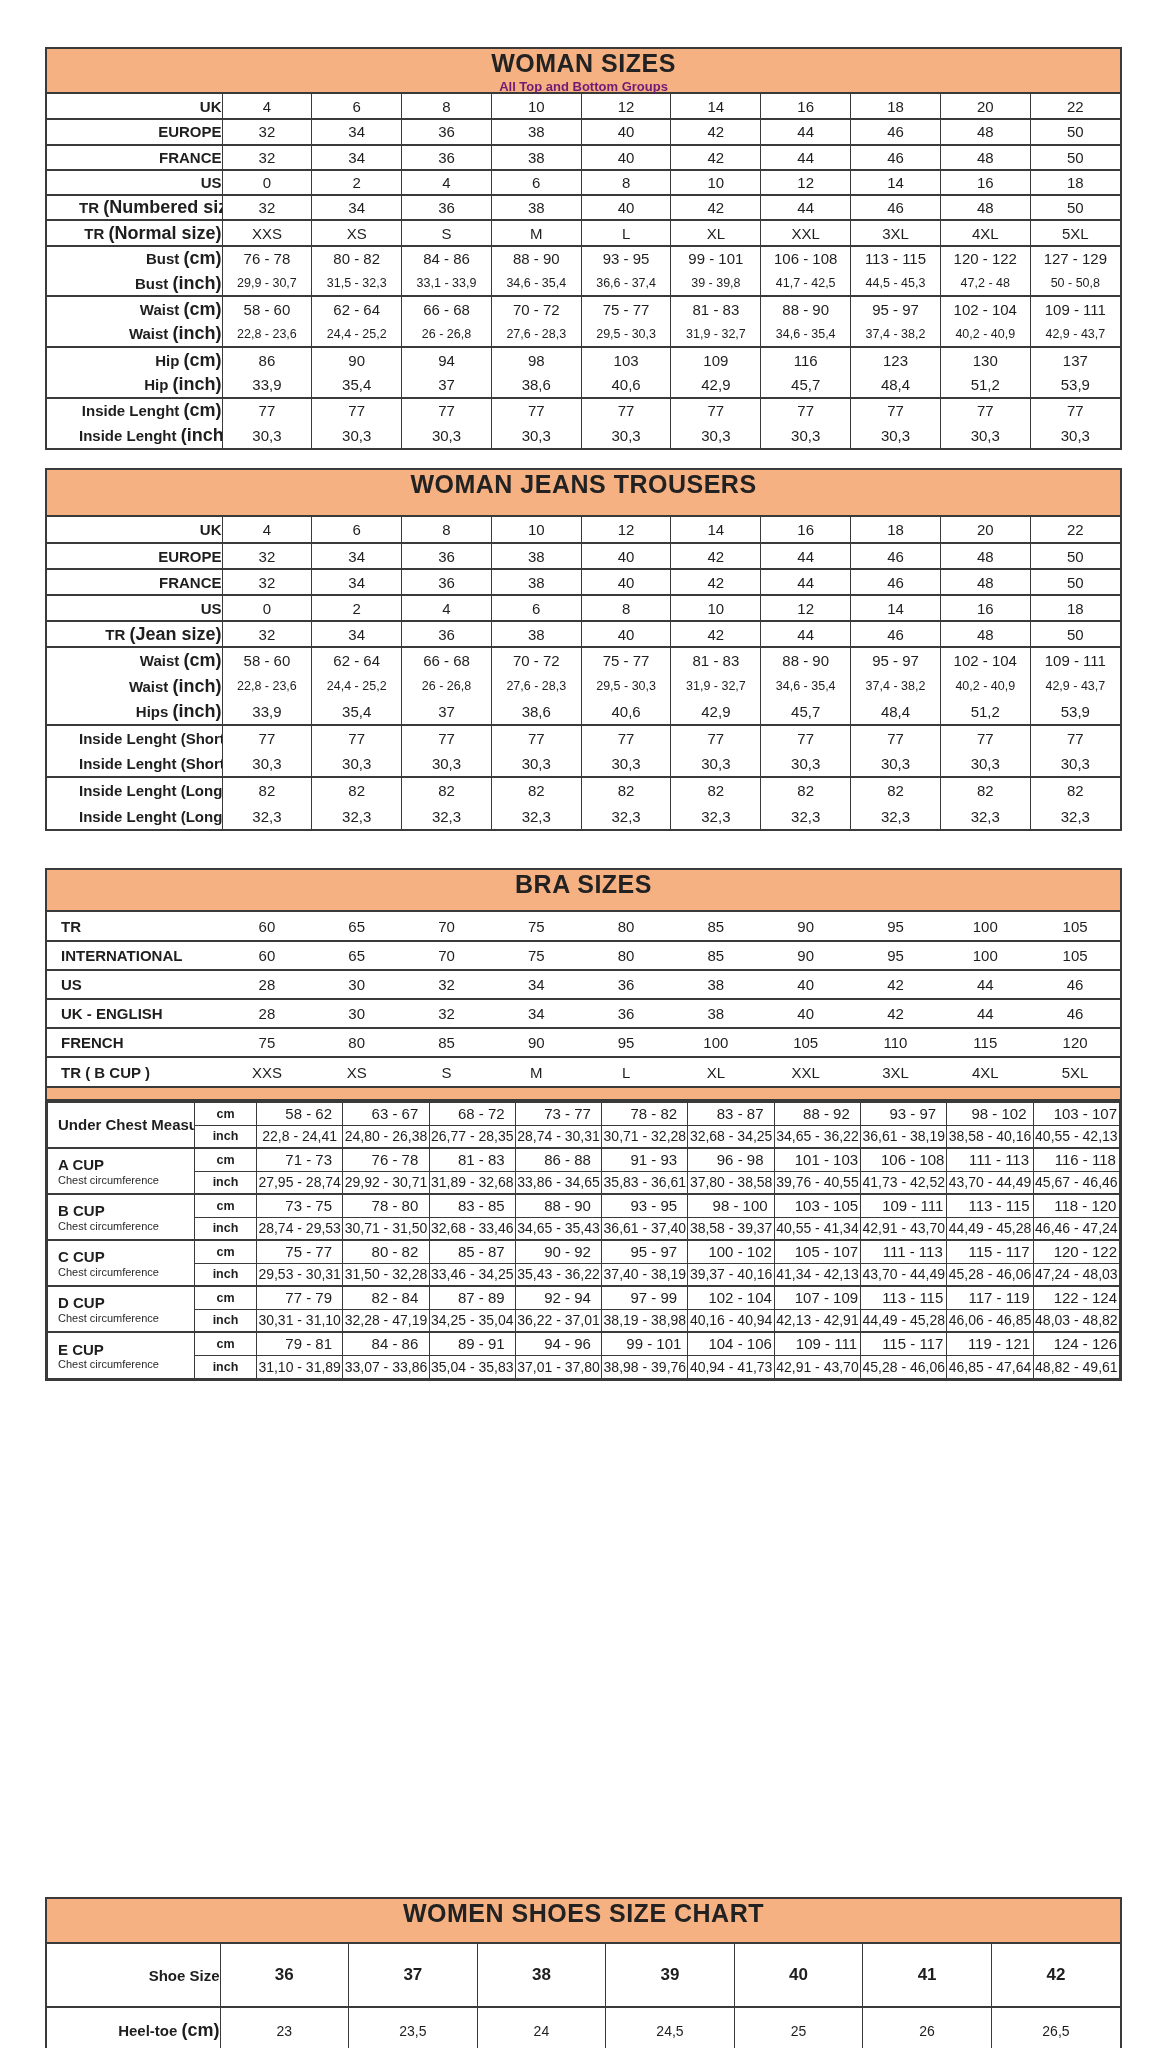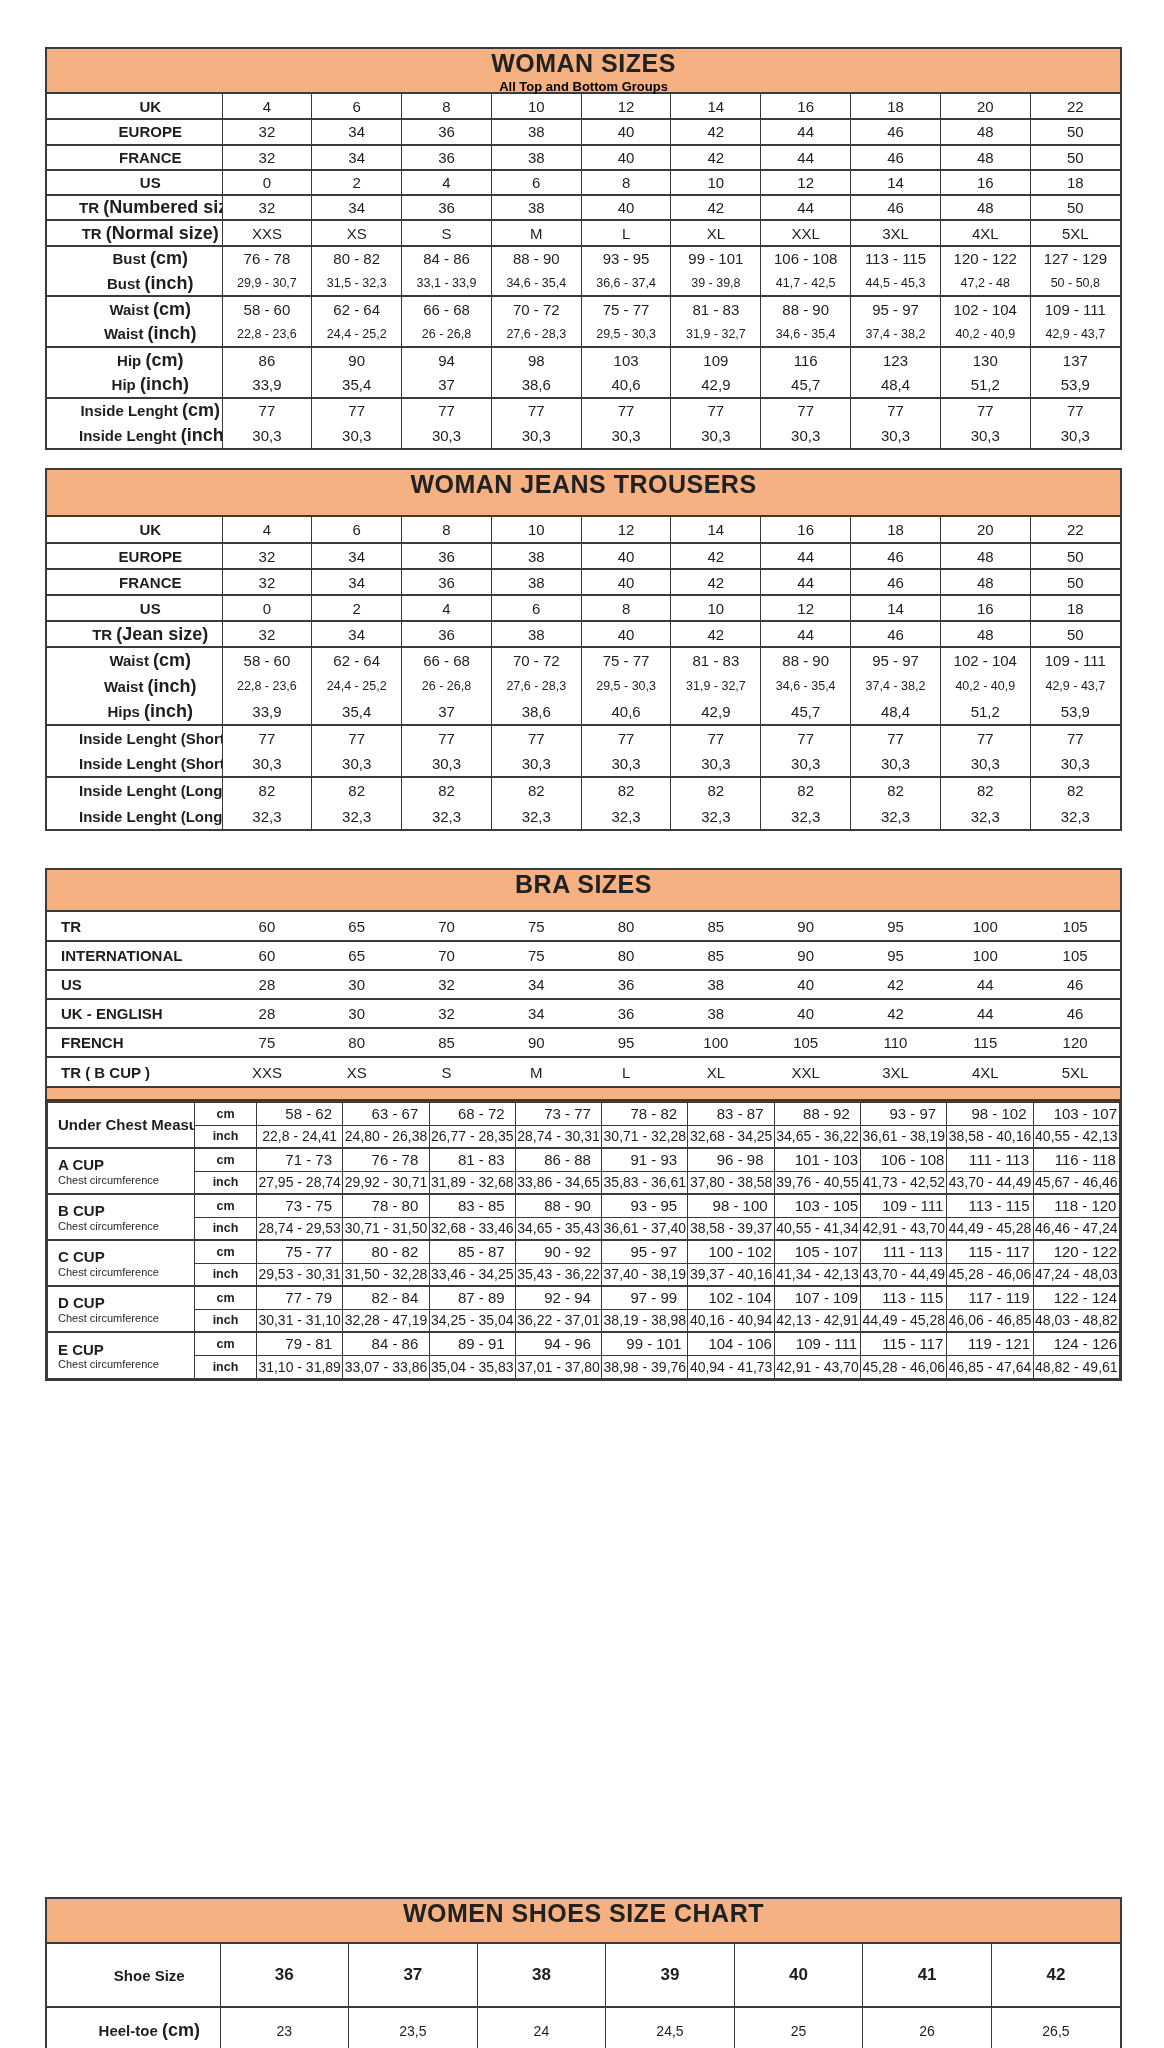"All Top and Bottom Groups" .band .st { color: #000000 -> #701a75 }
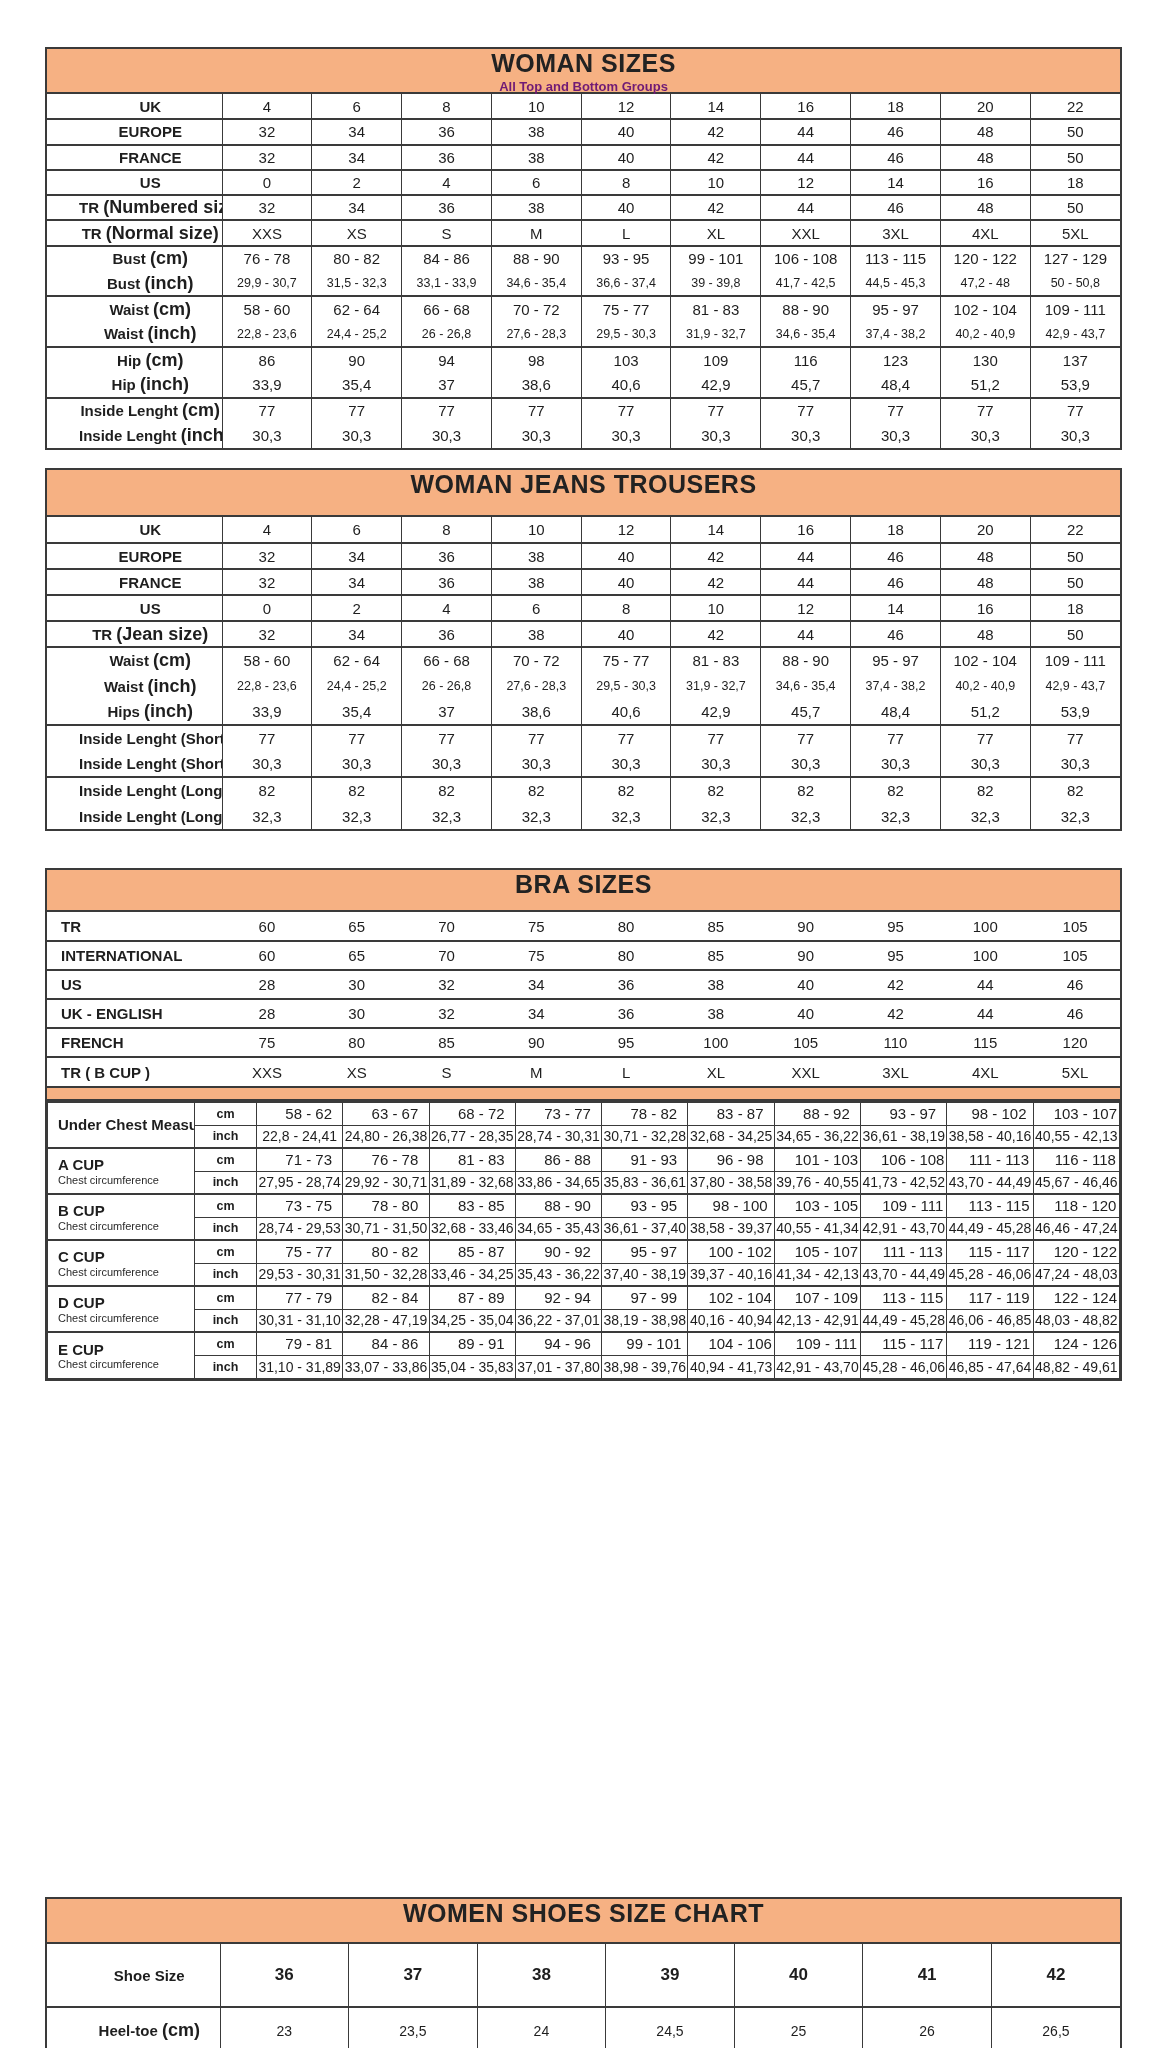"UK" .stdgrid td.lbl { text-align: center -> right }
